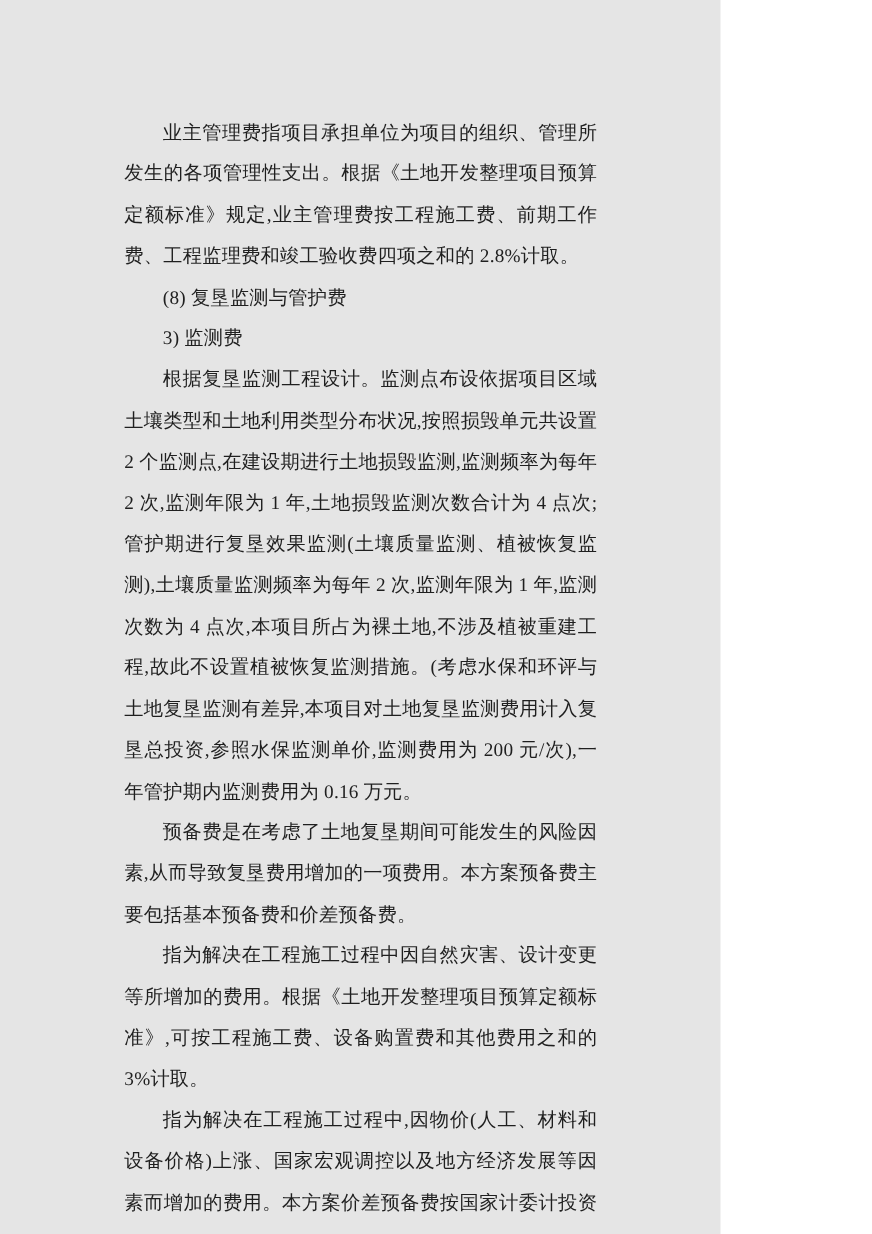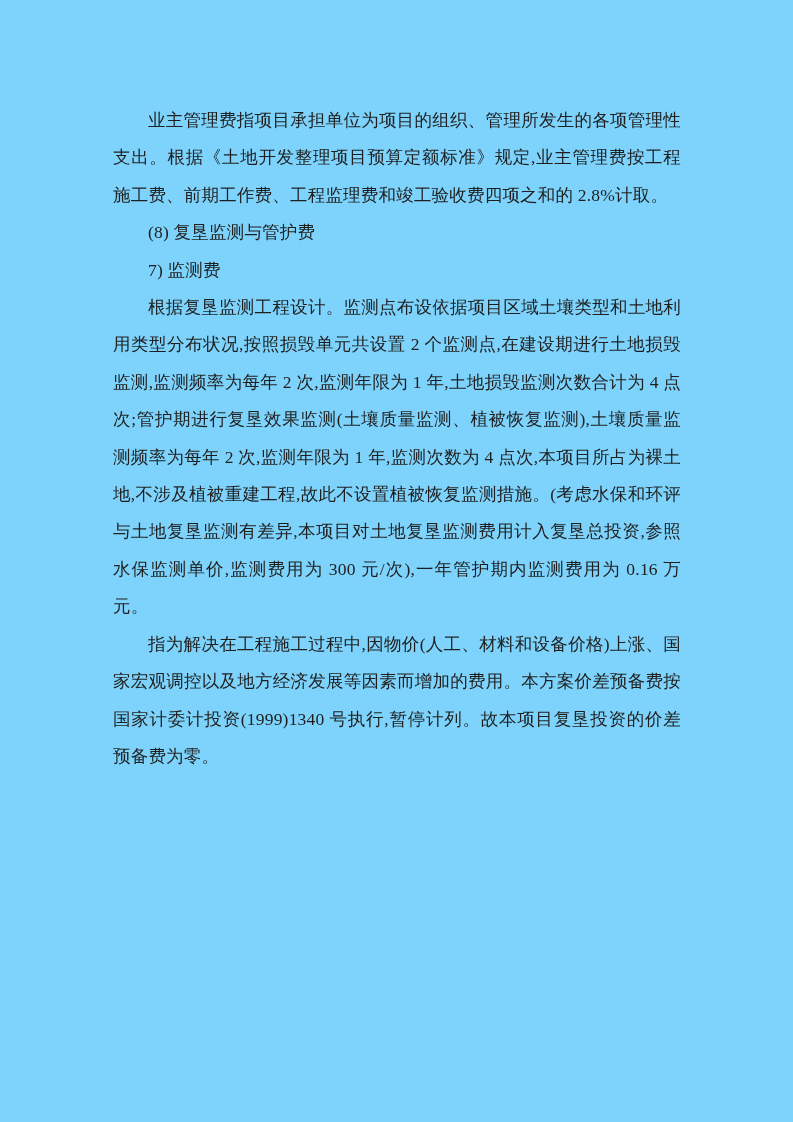"业主管理费指项目承担单位为项目的组织、管理所发生的各项管理性支出。根据《土地开发" .page { background: #7dd3fc -> #e5e5e5; width: 793px -> 655px }
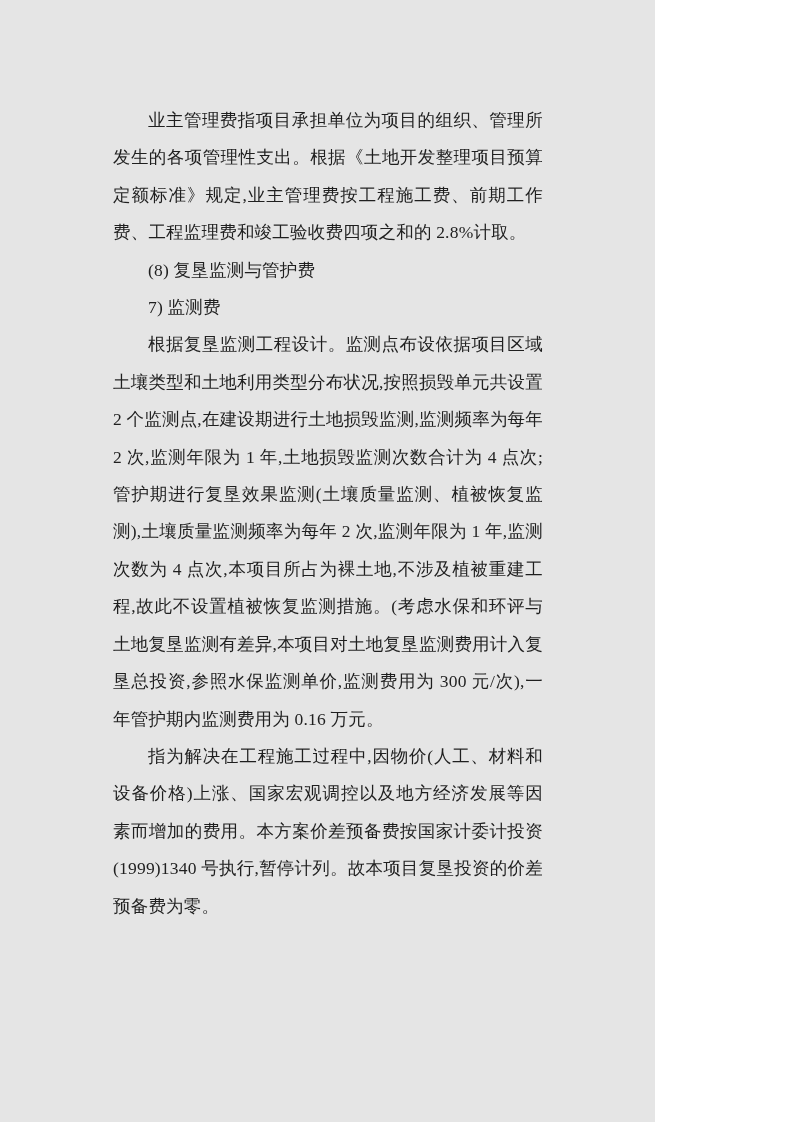"7) 监测费" p { text: 7 -> 3 }
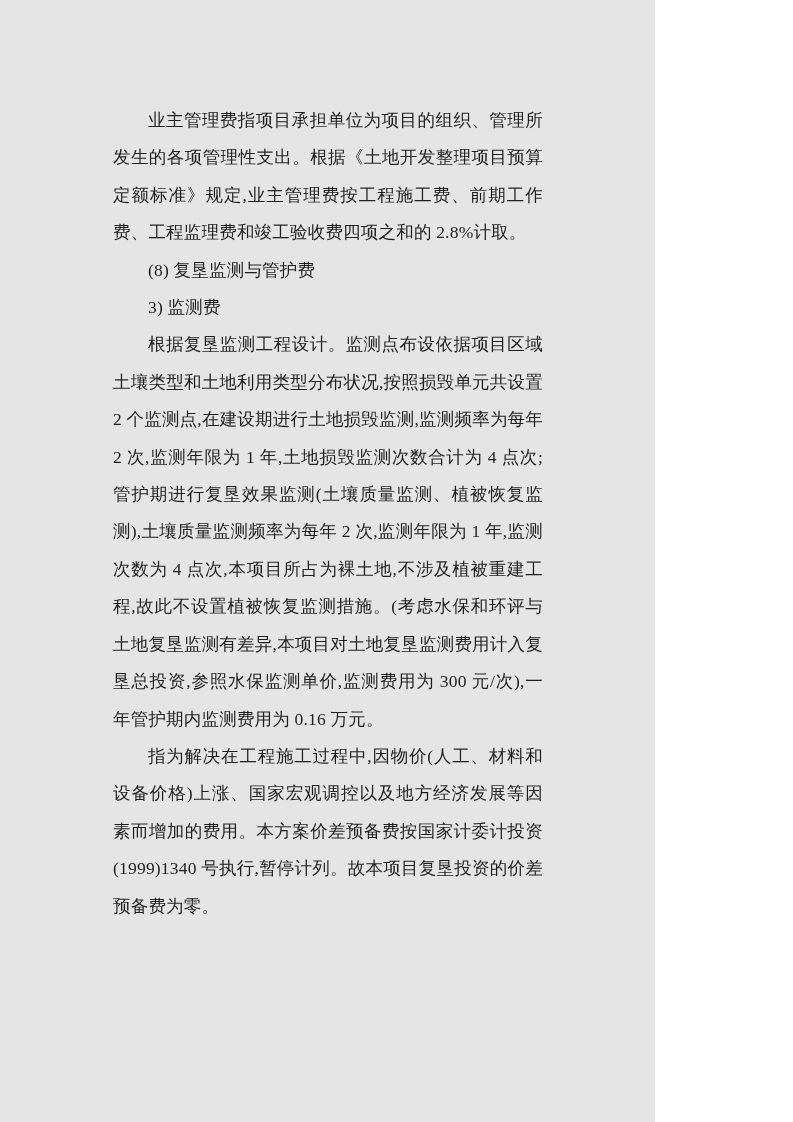"根据复垦监测工程设计。监测点布设依据项目区域土壤类型和土地利用类型分布状况,按照" p { text: 300 -> 200 }
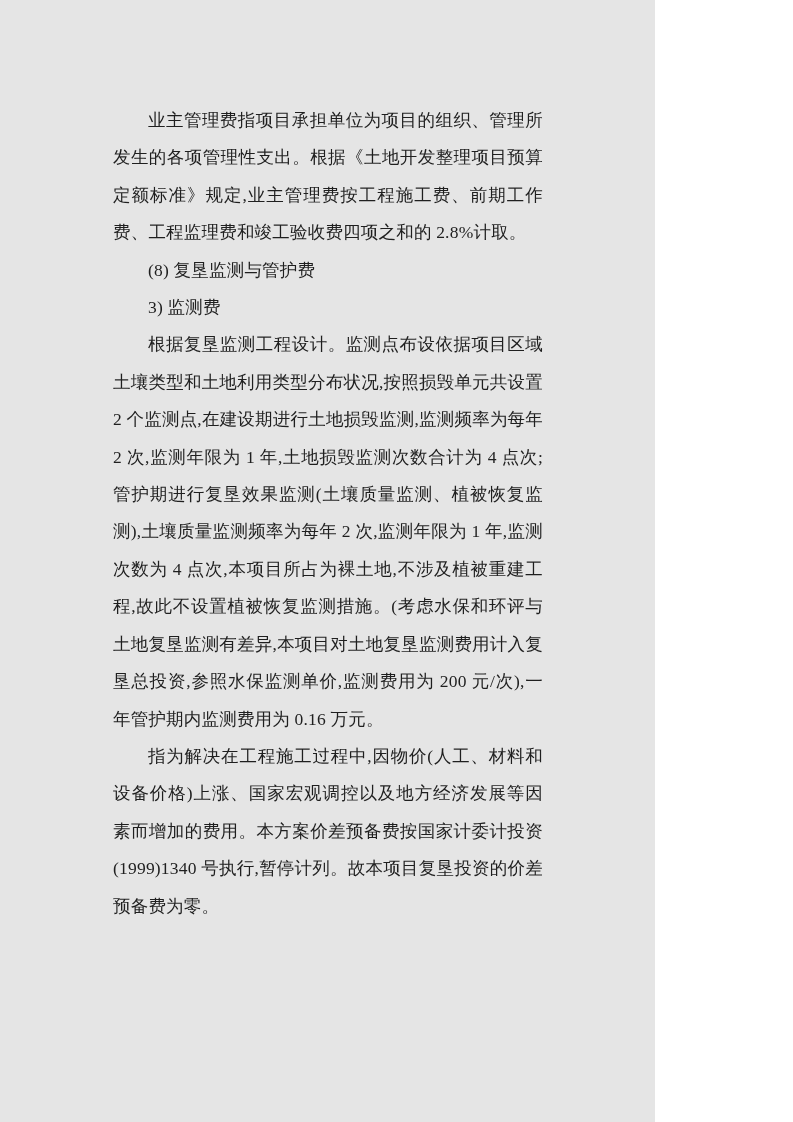"预备费是在考虑了土地复垦期间可能发生的风险因素,从而导致复垦费用增加的一项费用。" p { html: none -> <p>预备费是在考虑了土地复垦期间可能发生的风险因素,从而导致复垦费用增加的一项费用。本方案预备费主要包括基本预备费和价差预备费。</p> }
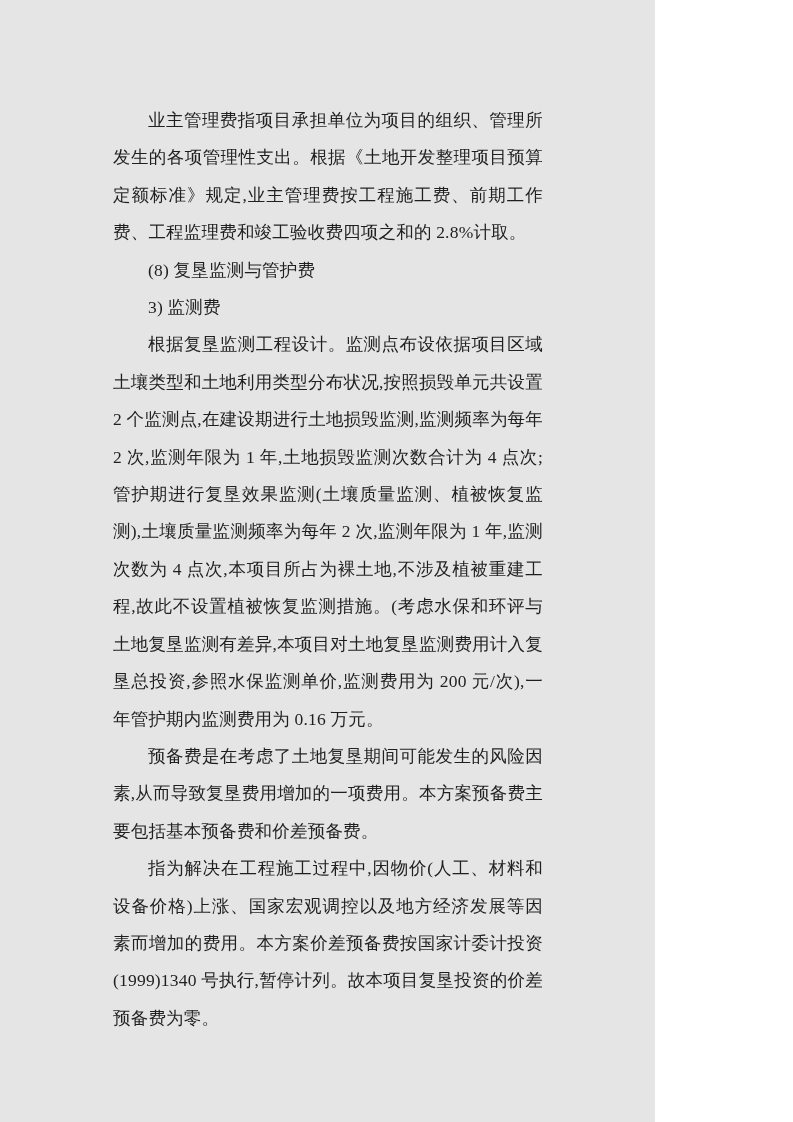"指为解决在工程施工过程中因自然灾害、设计变更等所增加的费用。根据《土地开发整理项" p { html: none -> <p>指为解决在工程施工过程中因自然灾害、设计变更等所增加的费用。根据《土地开发整理项目预算定额标准》,可按工程施工费、设备购置费和其他费用之和的 3%计取。</p> }
